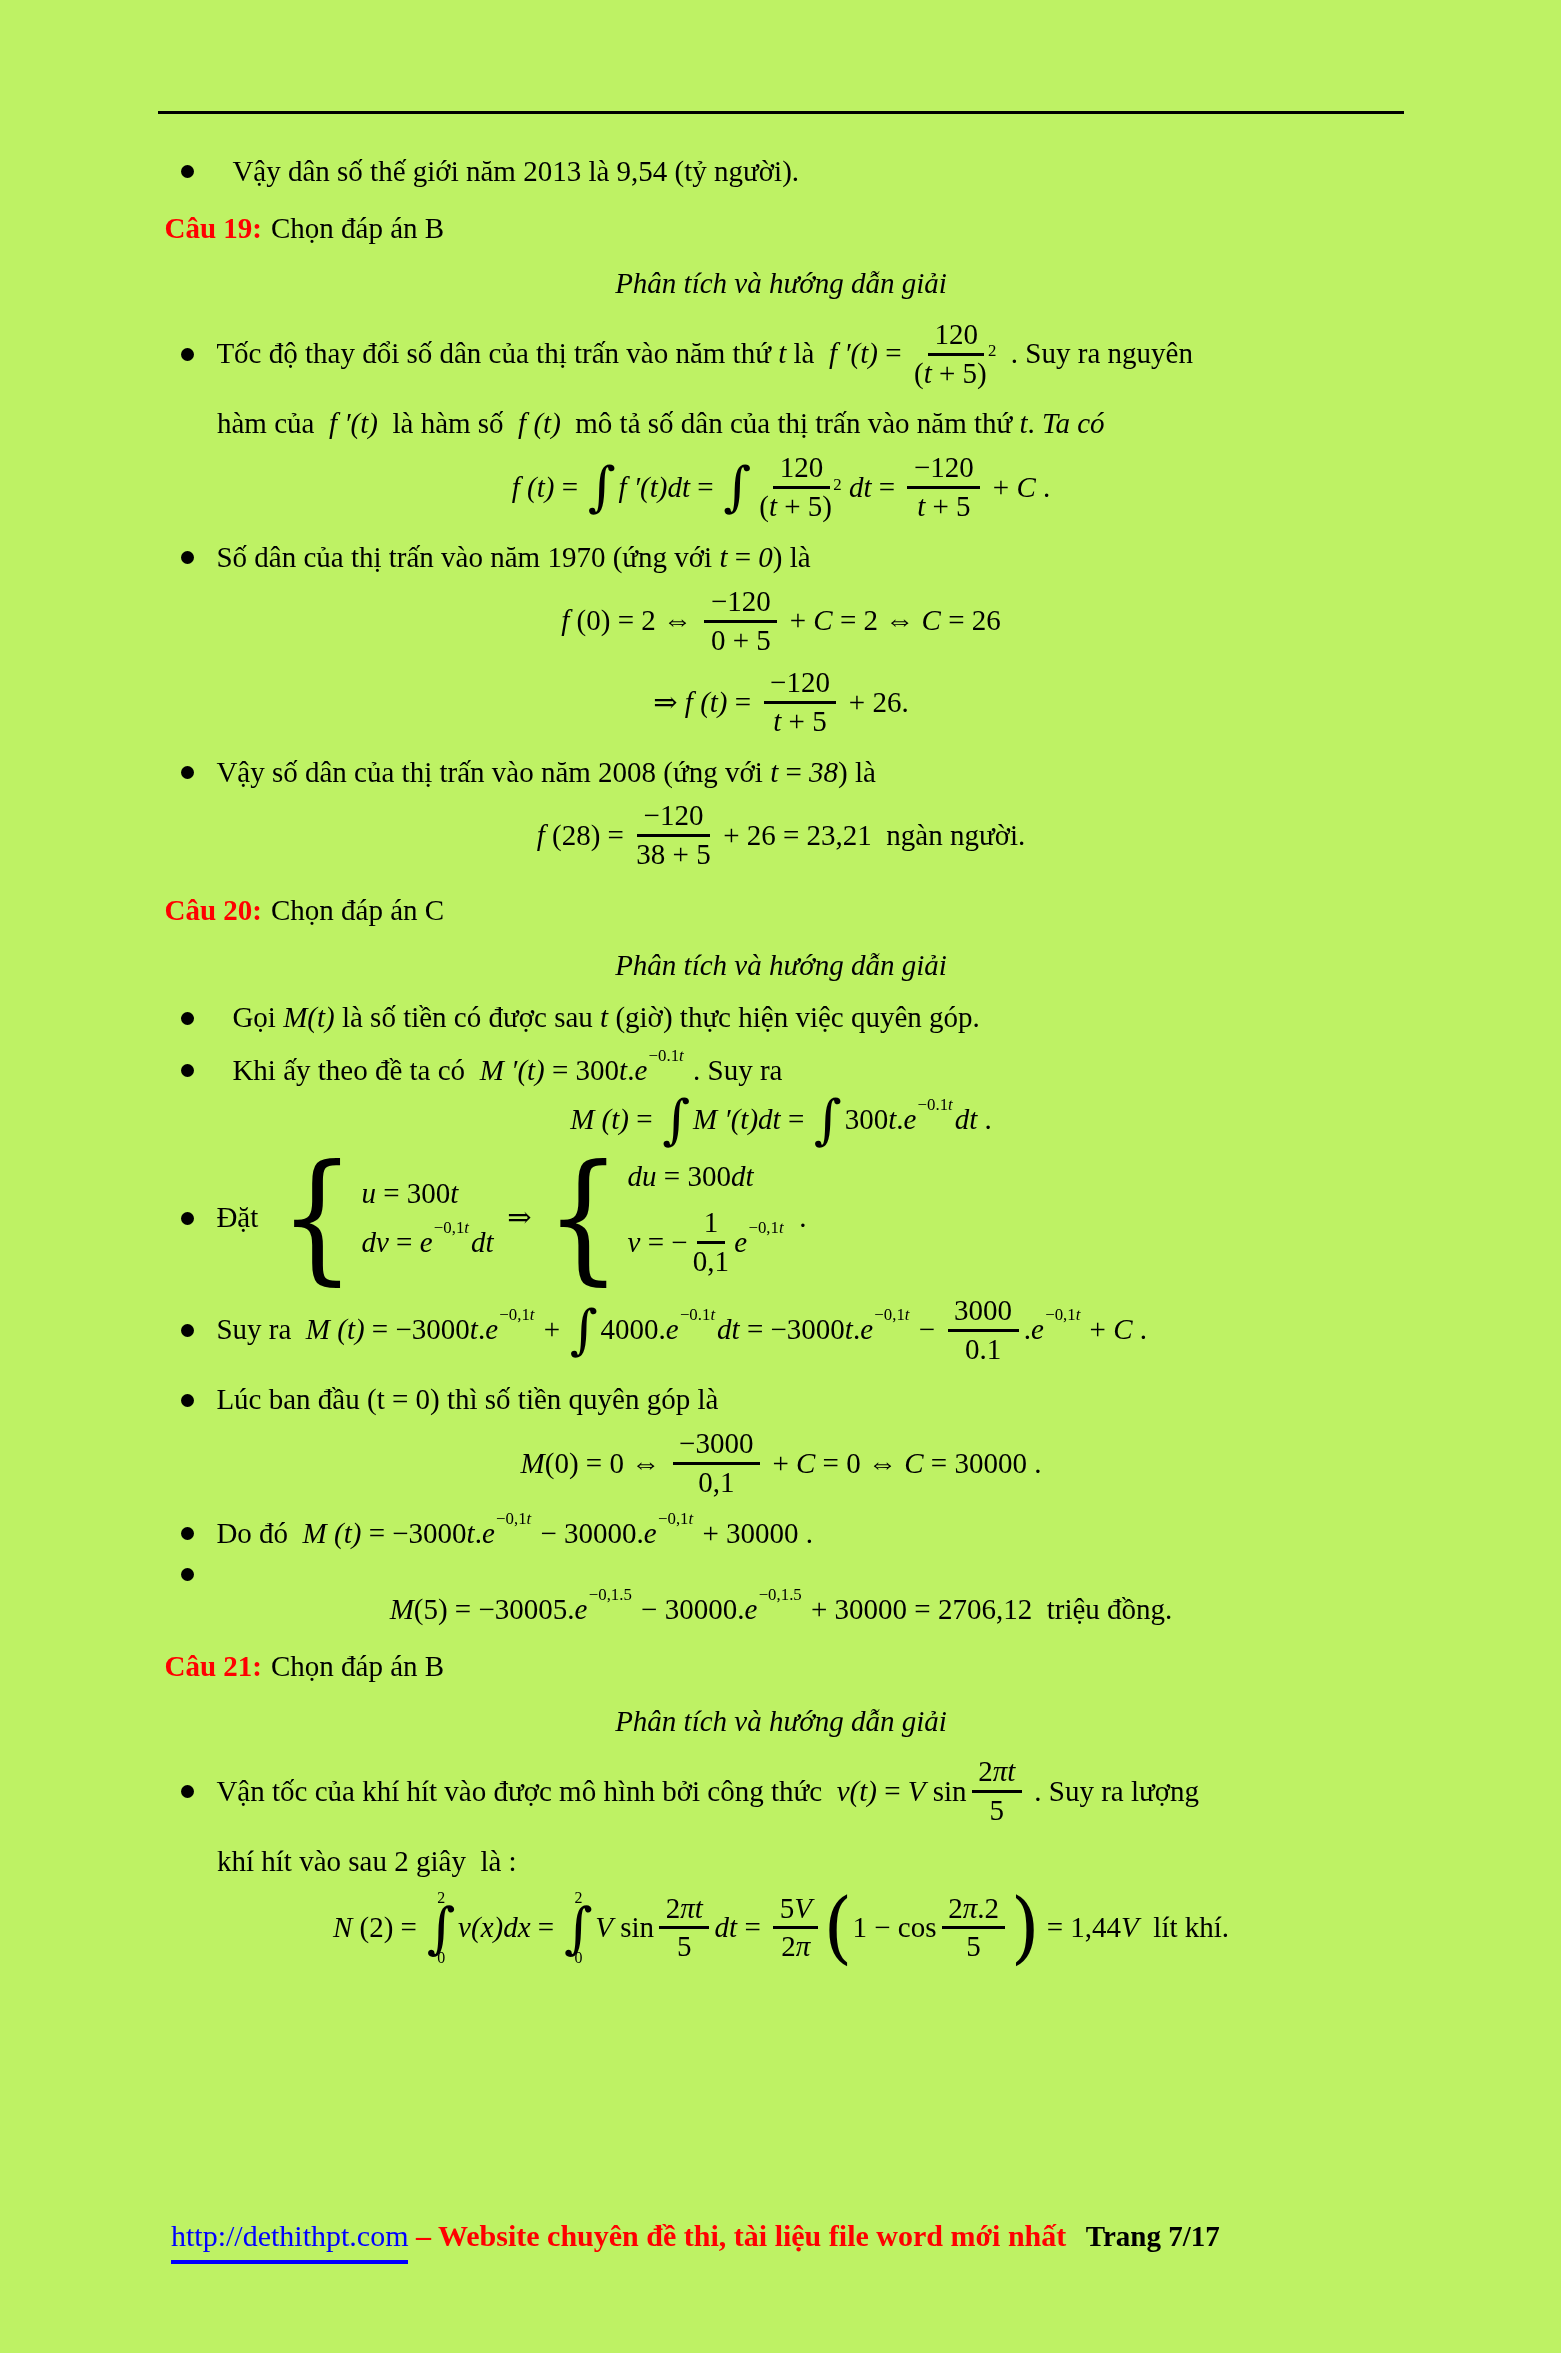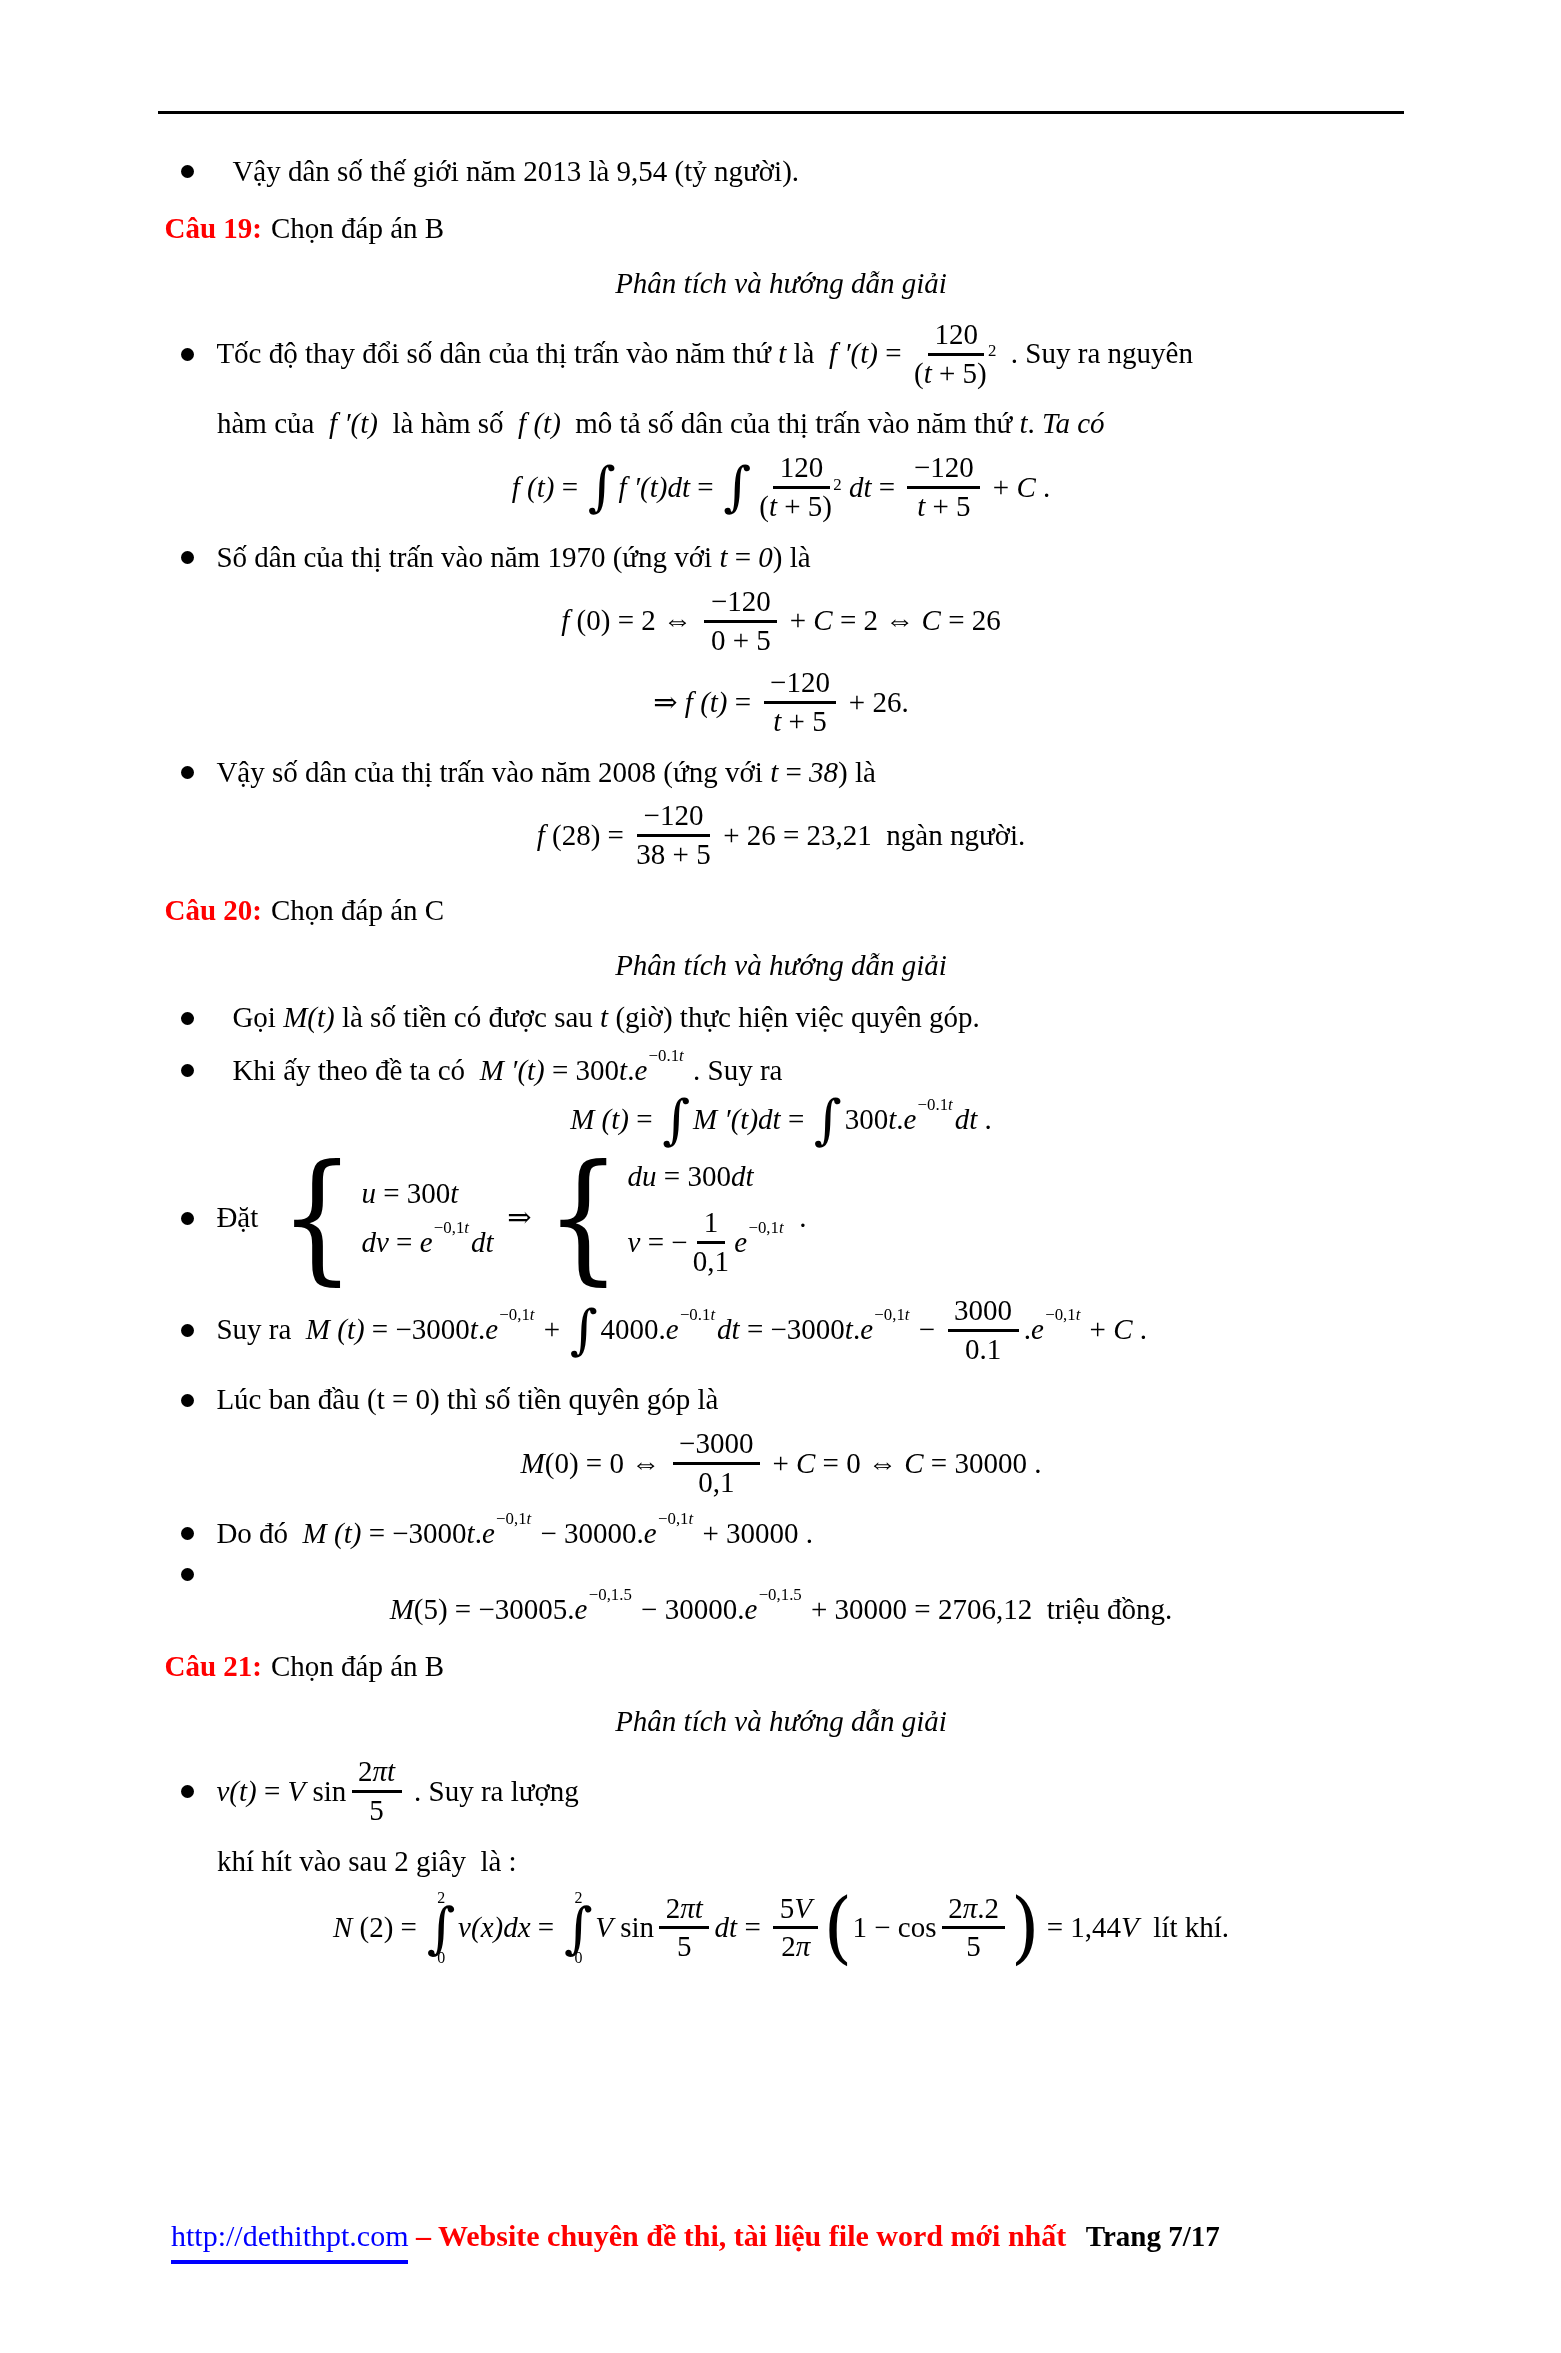"Vậy dân số thế giới" .page { background: #ffffff -> #bef264 }
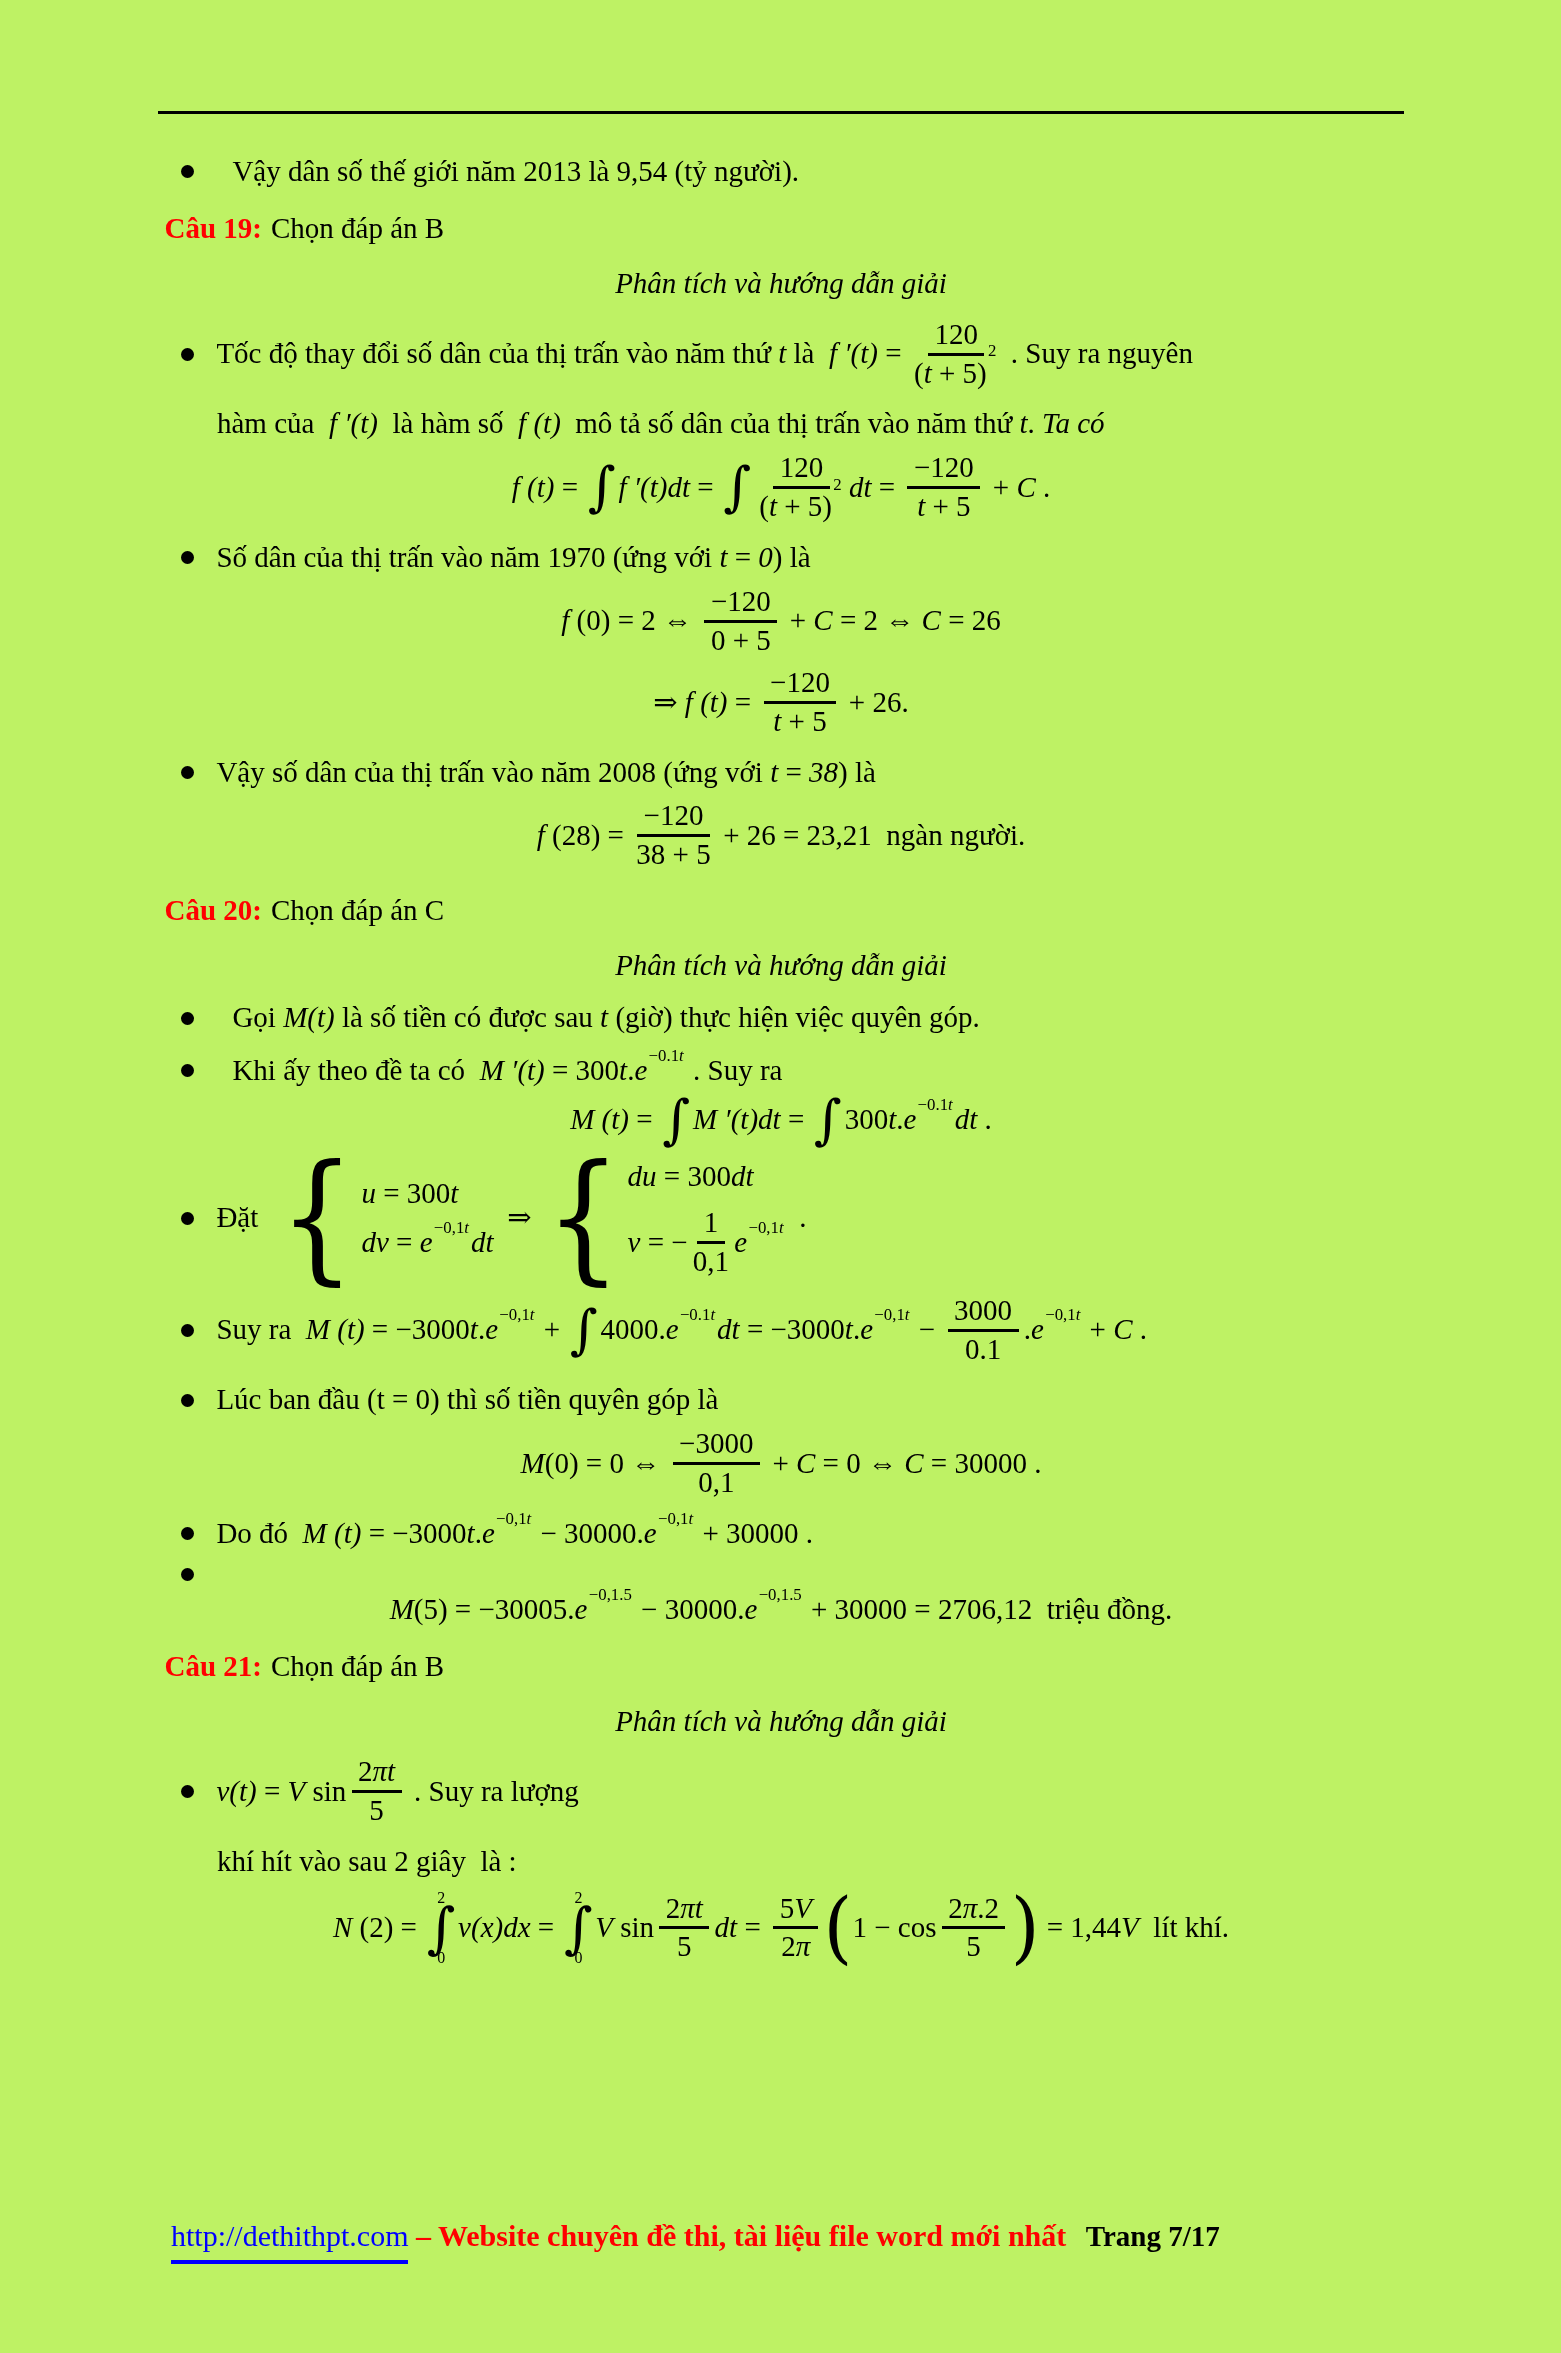"Vận tốc của khí hít" span.t { html: none -> <span>Vận tốc của khí hít vào được mô hình bởi công thức </span> }
